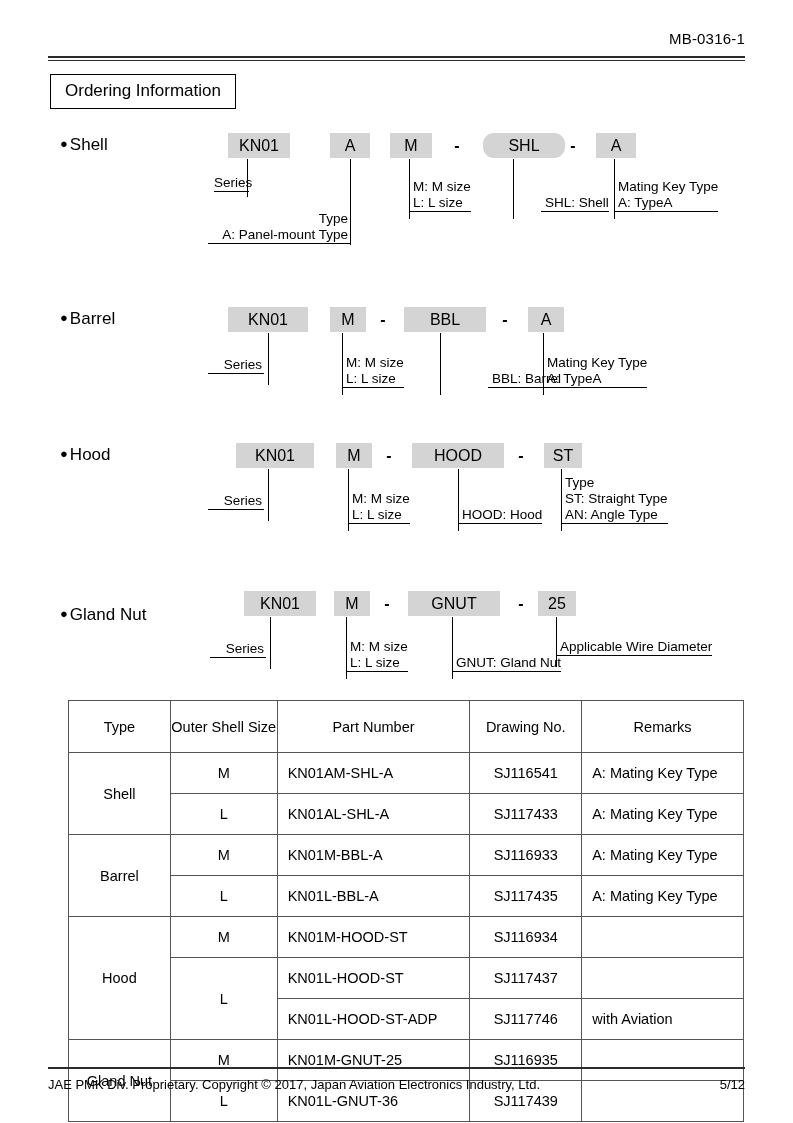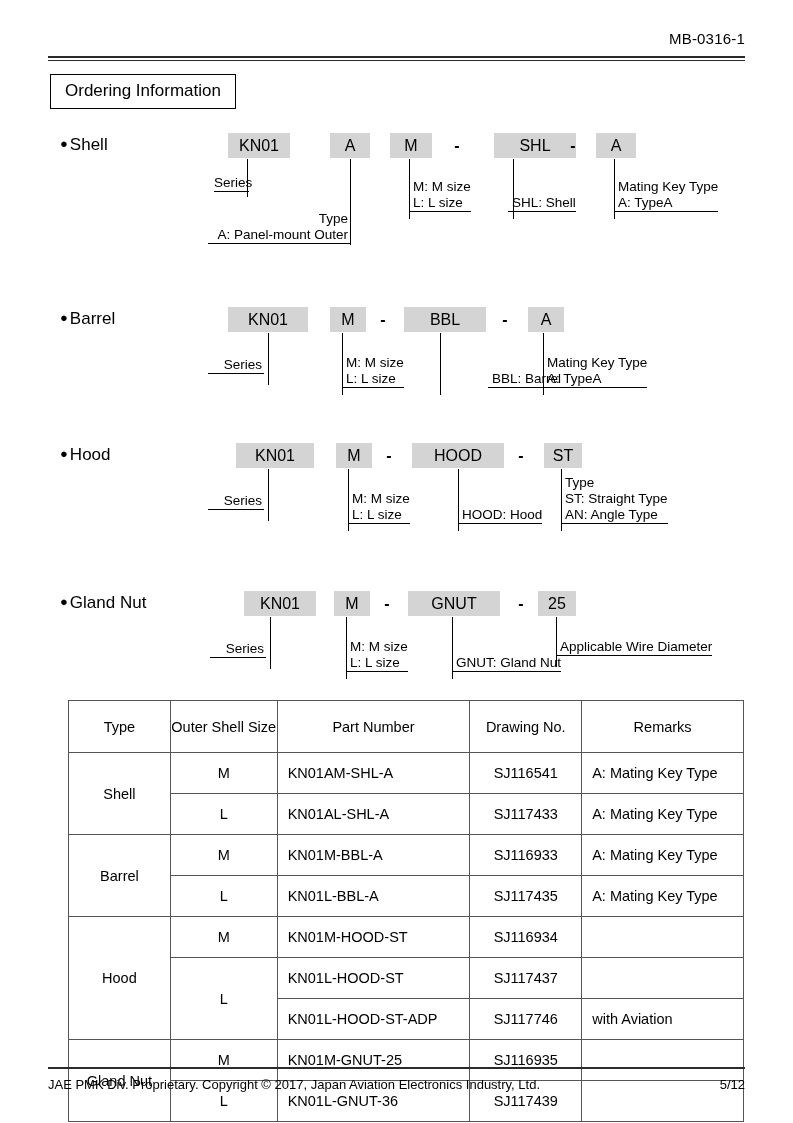"SHL" div.code-chip { border-radius: none -> 11px; left: 494px -> 483px }
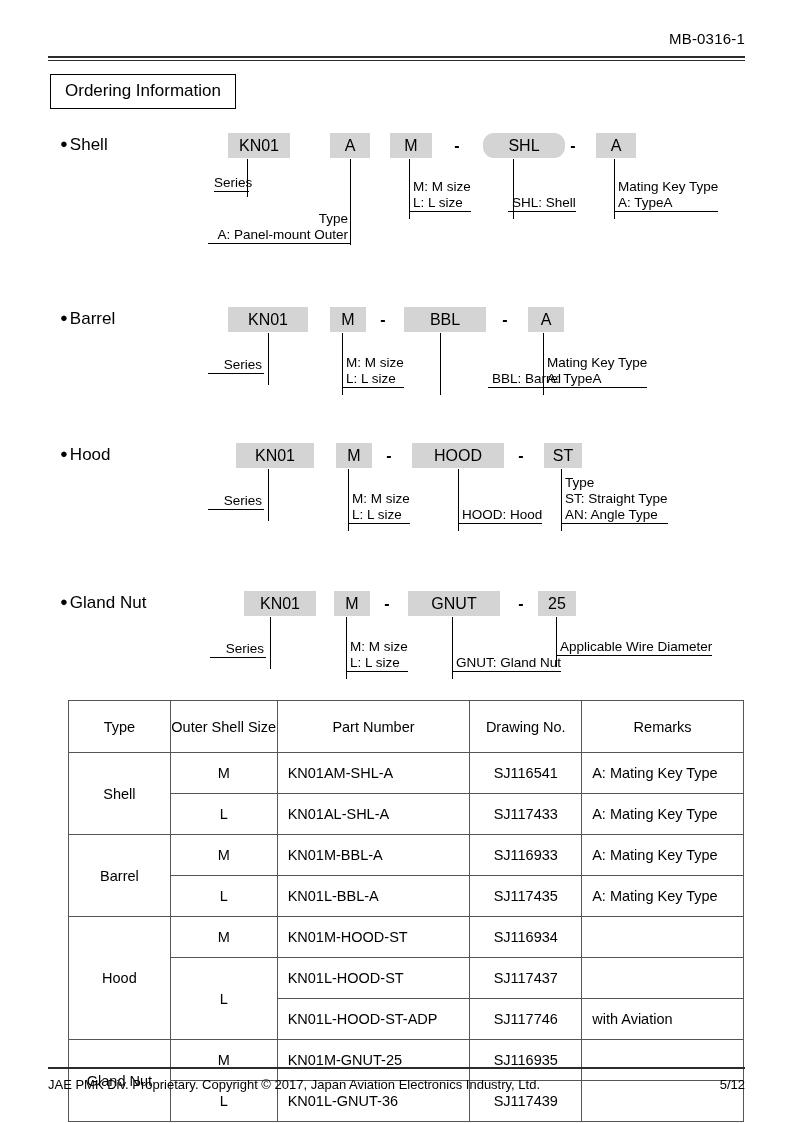"SHL: Shell" div.callout { left: 508px -> 541px }
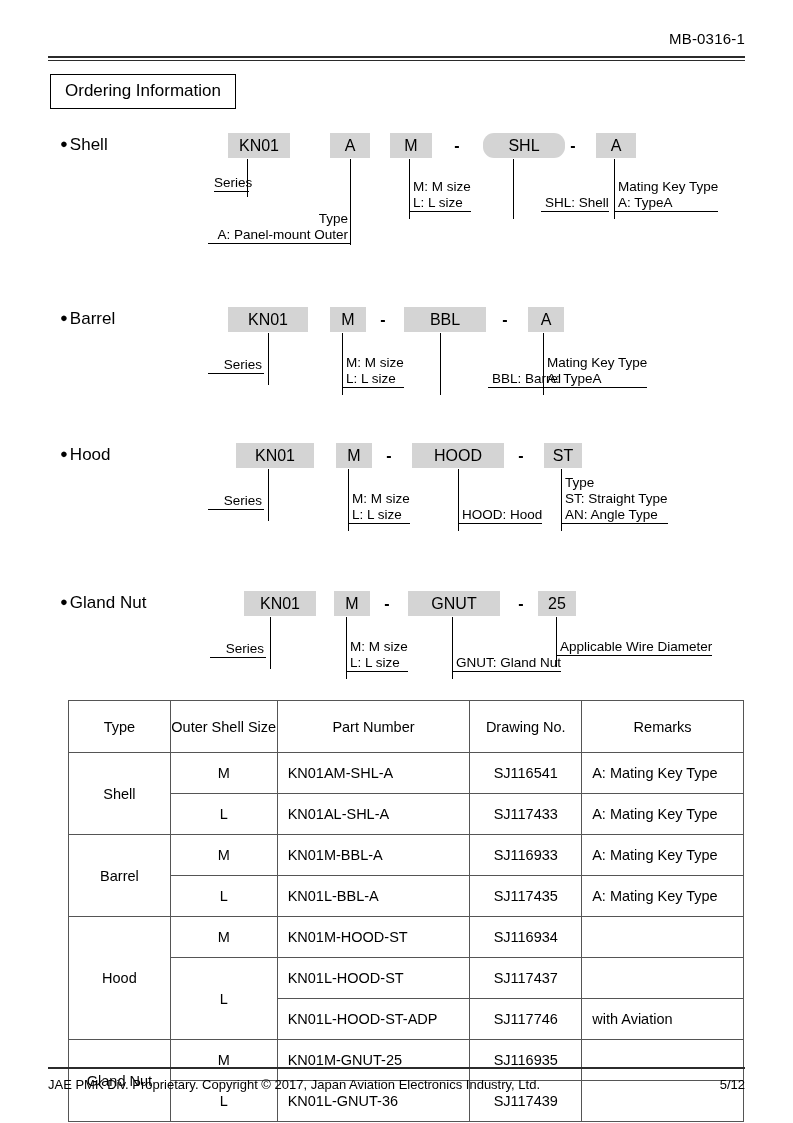"A: Panel-mount Outer" span.ln { text: Outer -> Type }
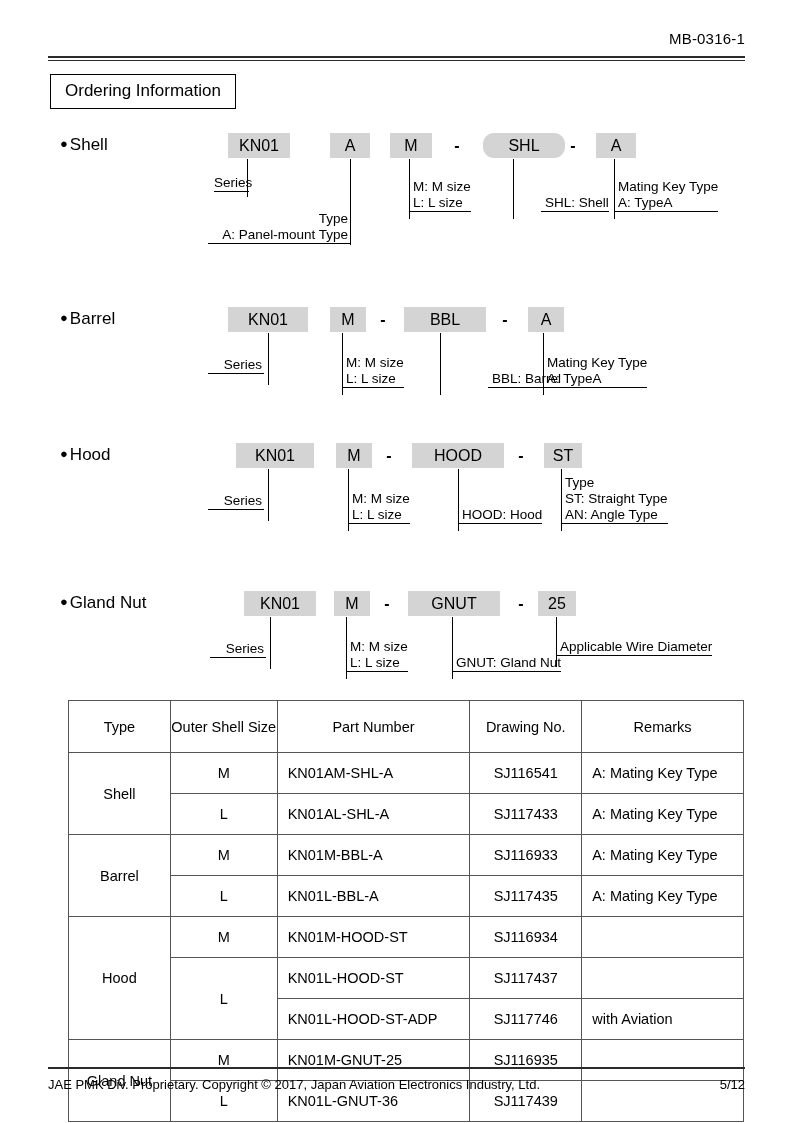"● Gland Nut" div.block-label { top: 2px -> 14px }
